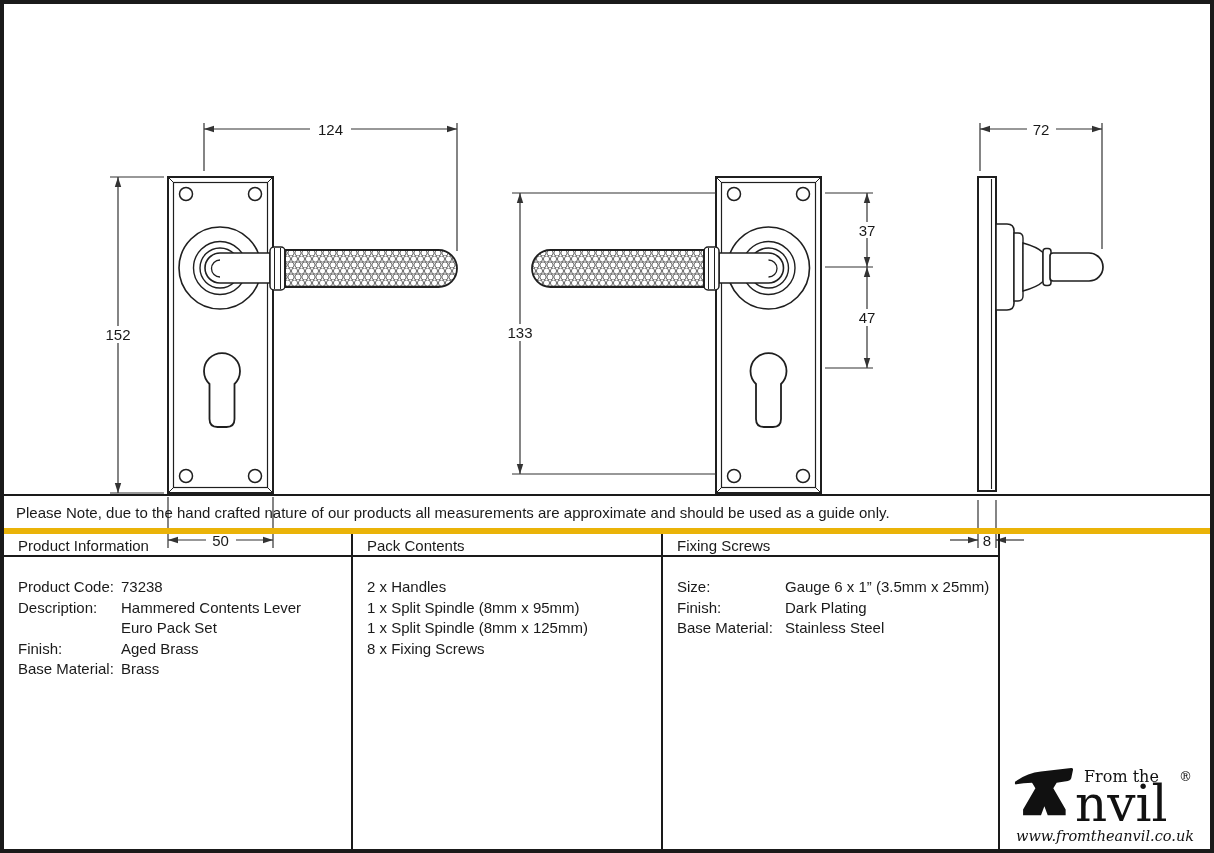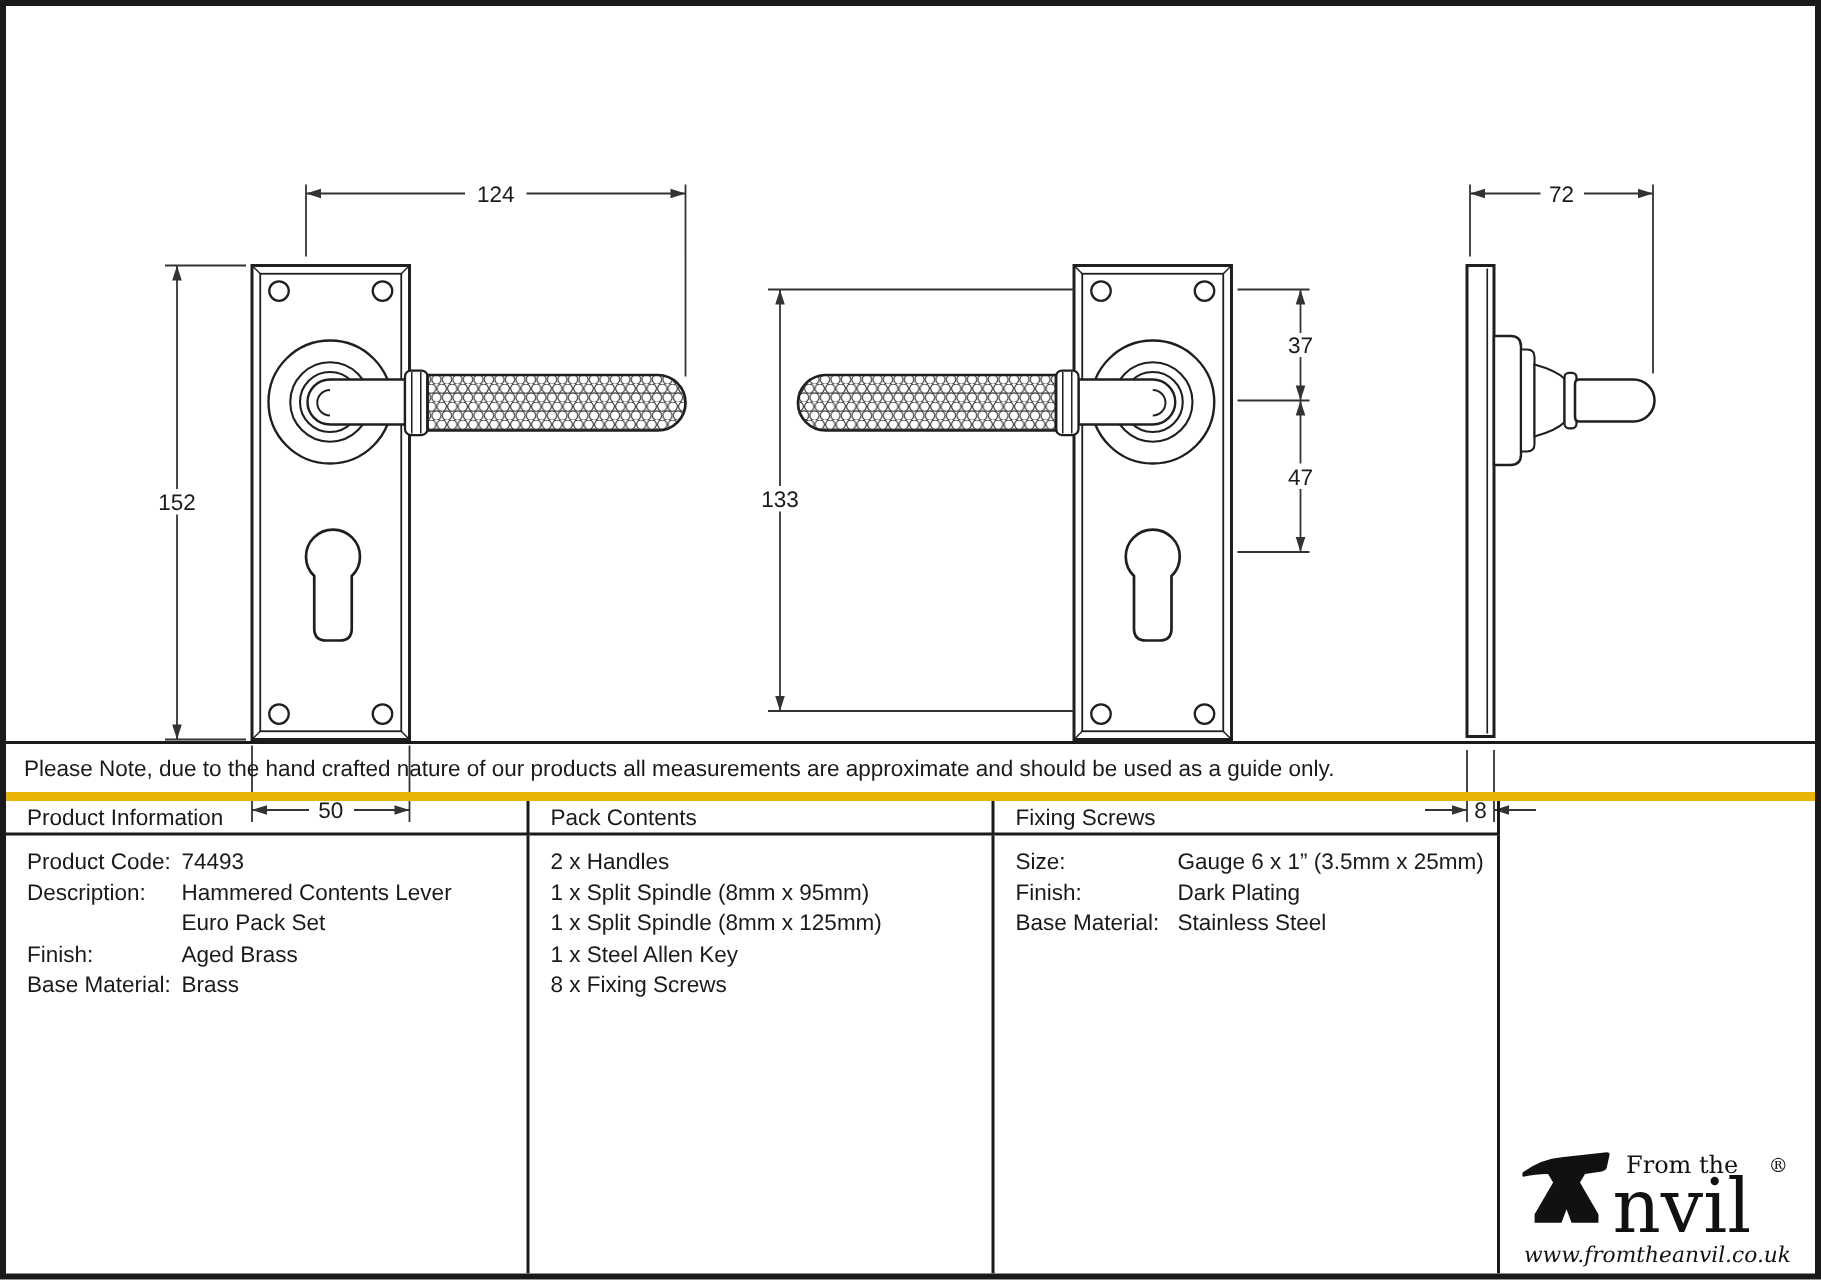"Product Code:" .cell { padding: 8px 4px 0 14px -> 20px 4px 0 14px }
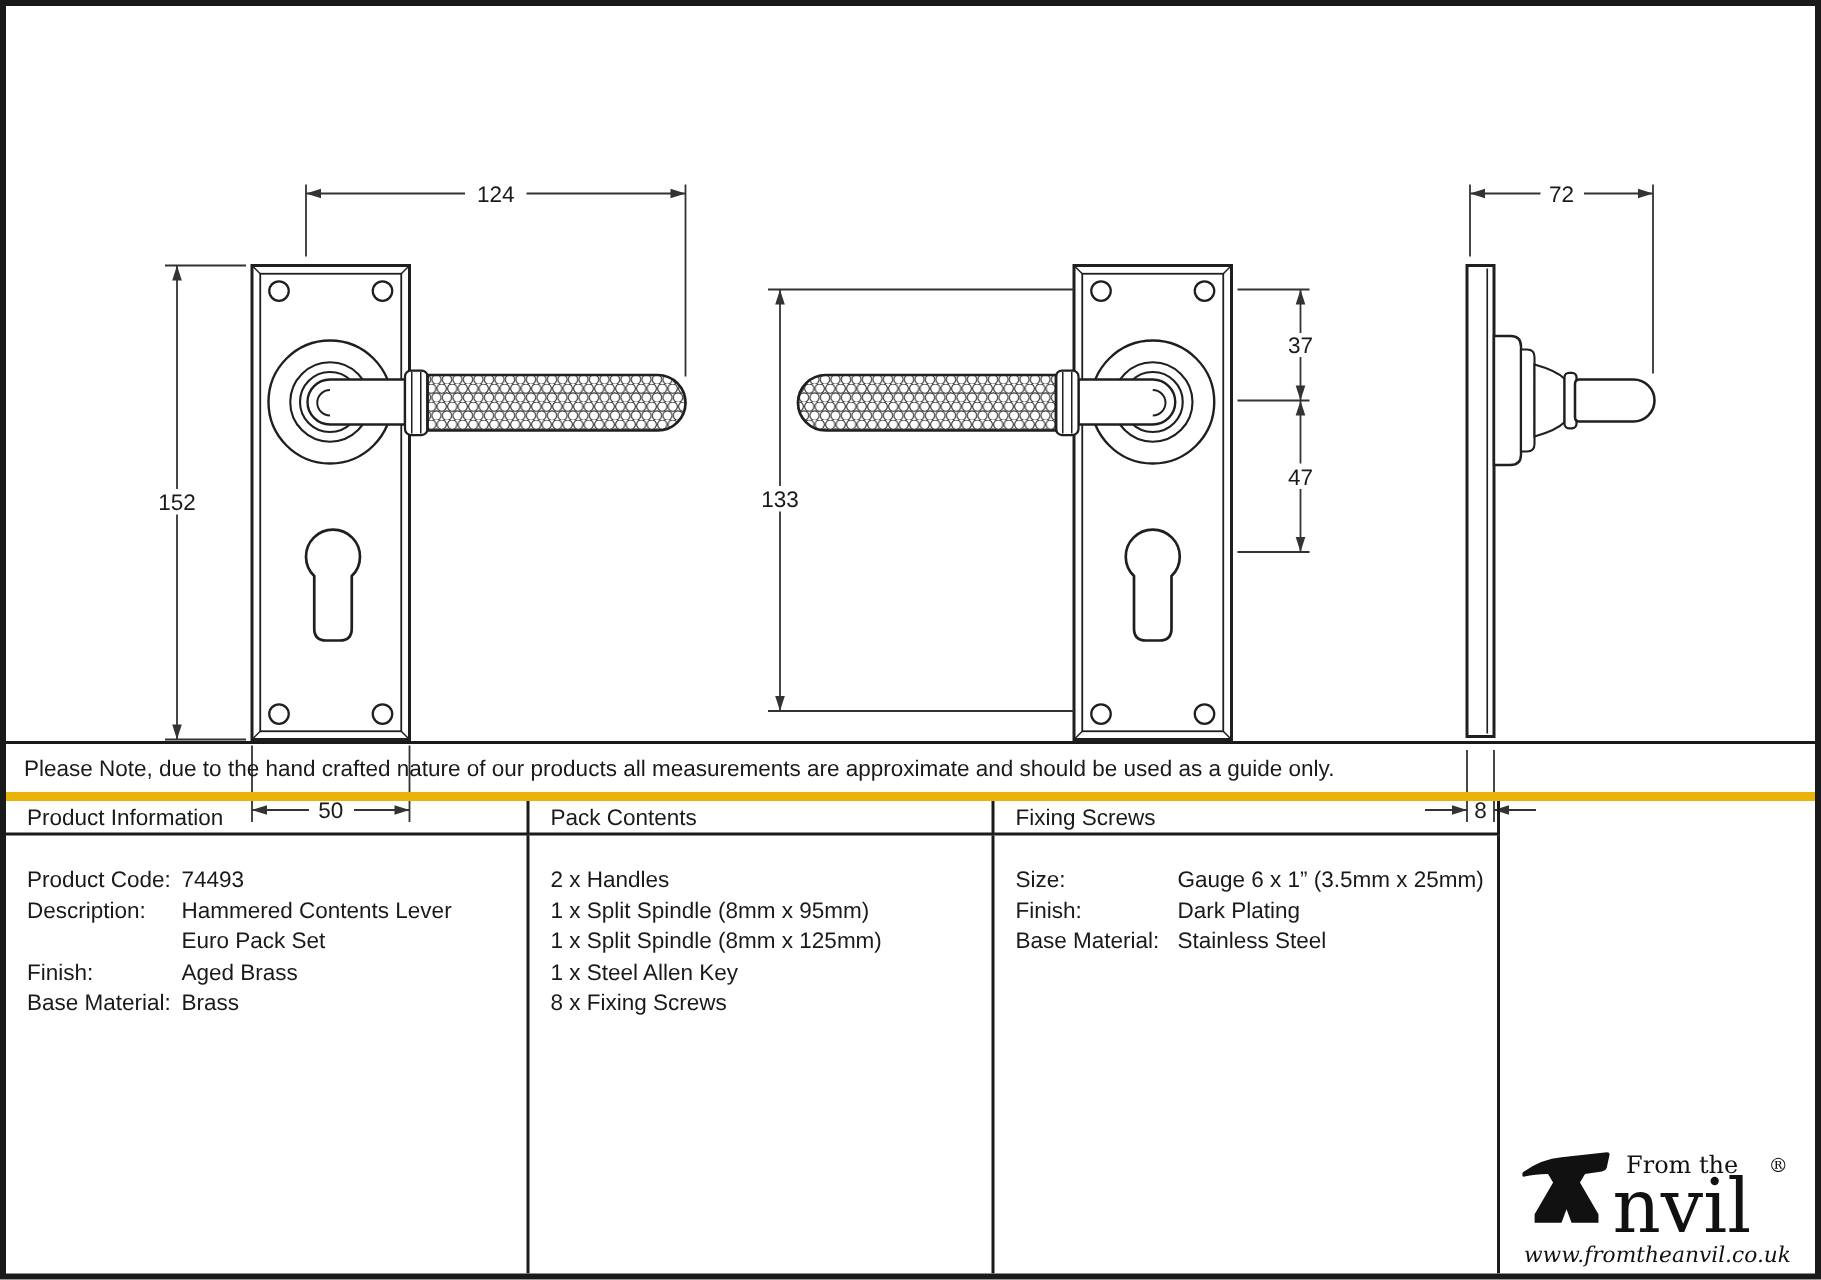"74493" span { text: 74493 -> 73238 }
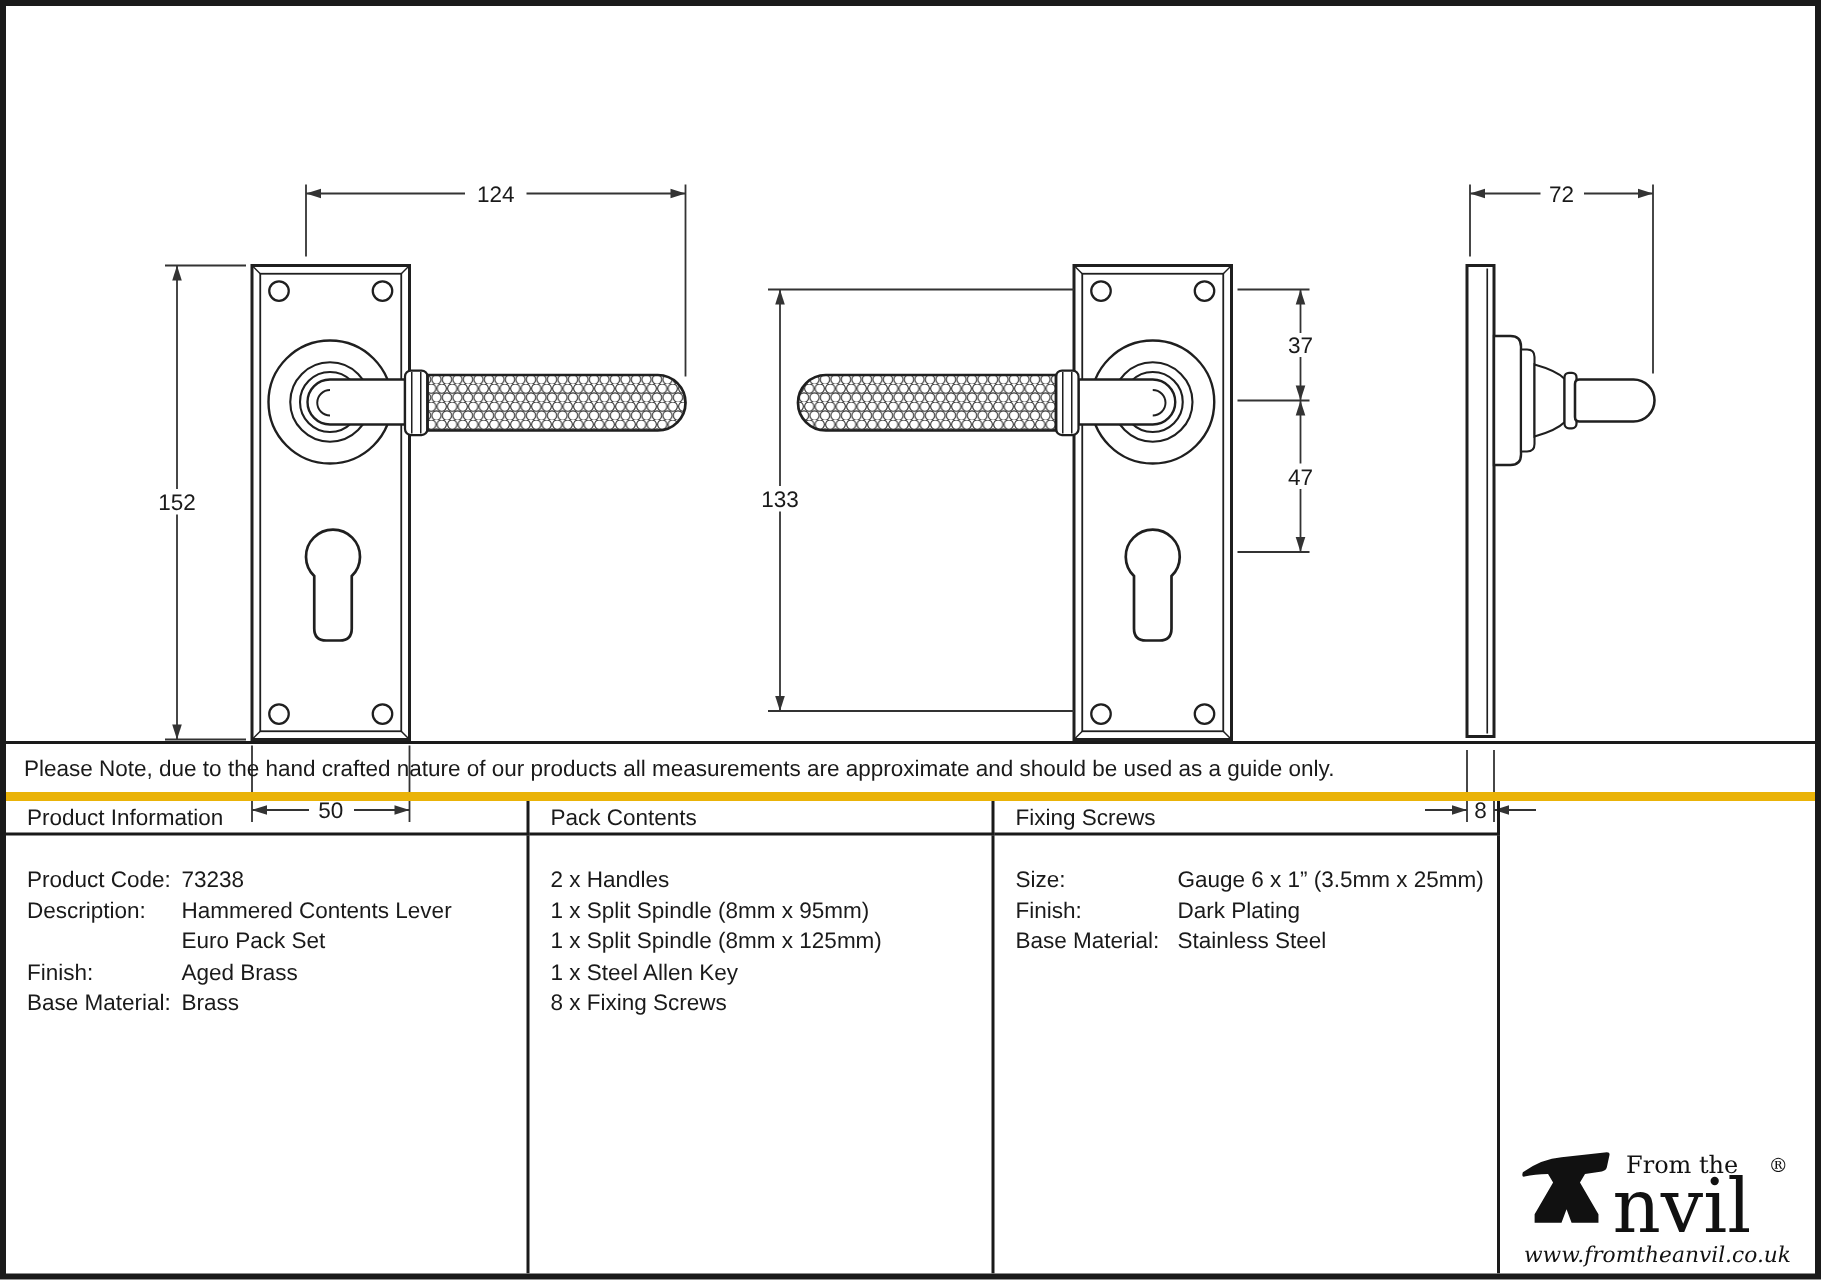"1 x Steel Allen Key" div { html: <div>1 x Steel Allen Key</div> -> none }
